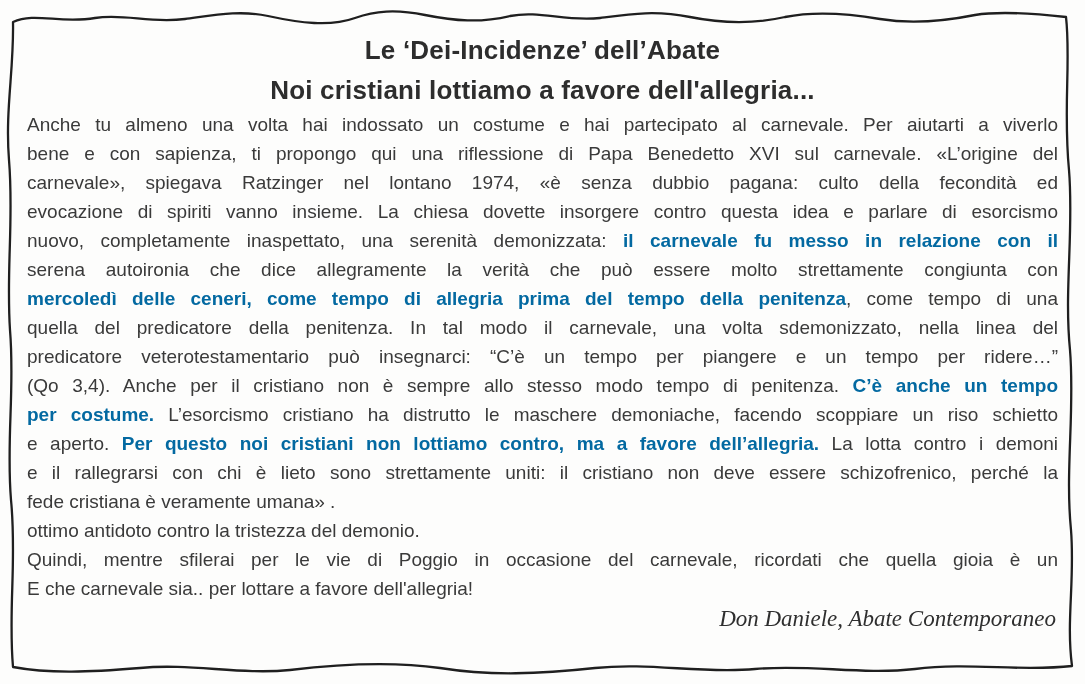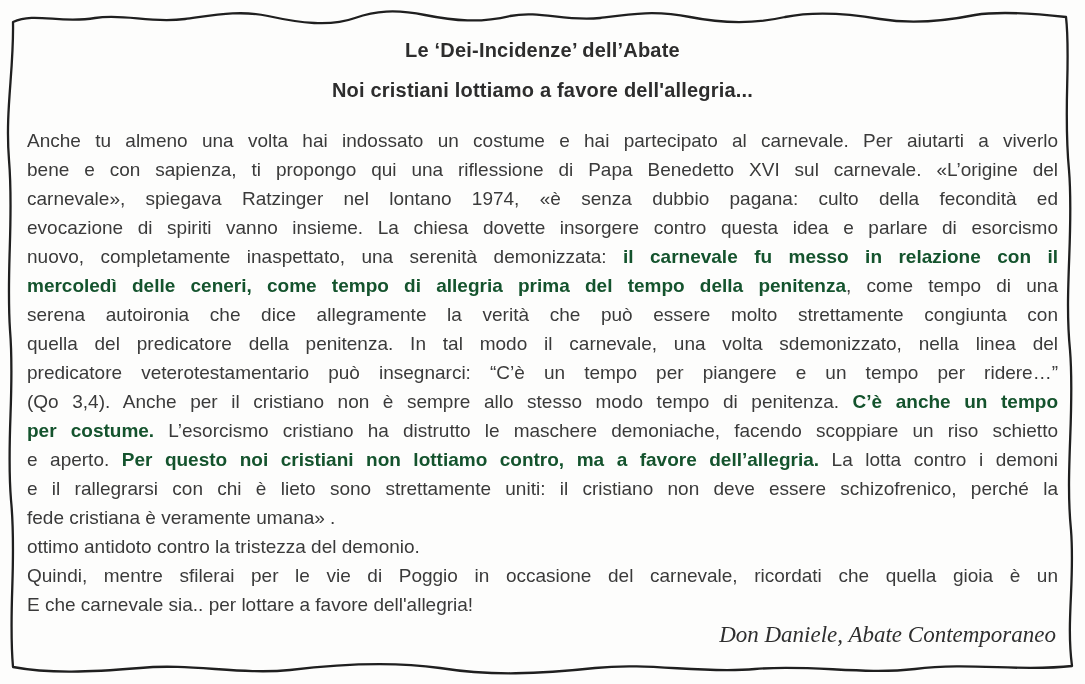"Le ‘Dei-Incidenze’ dell’Abate" .title, .subtitle { font-size: 20px -> 26px }
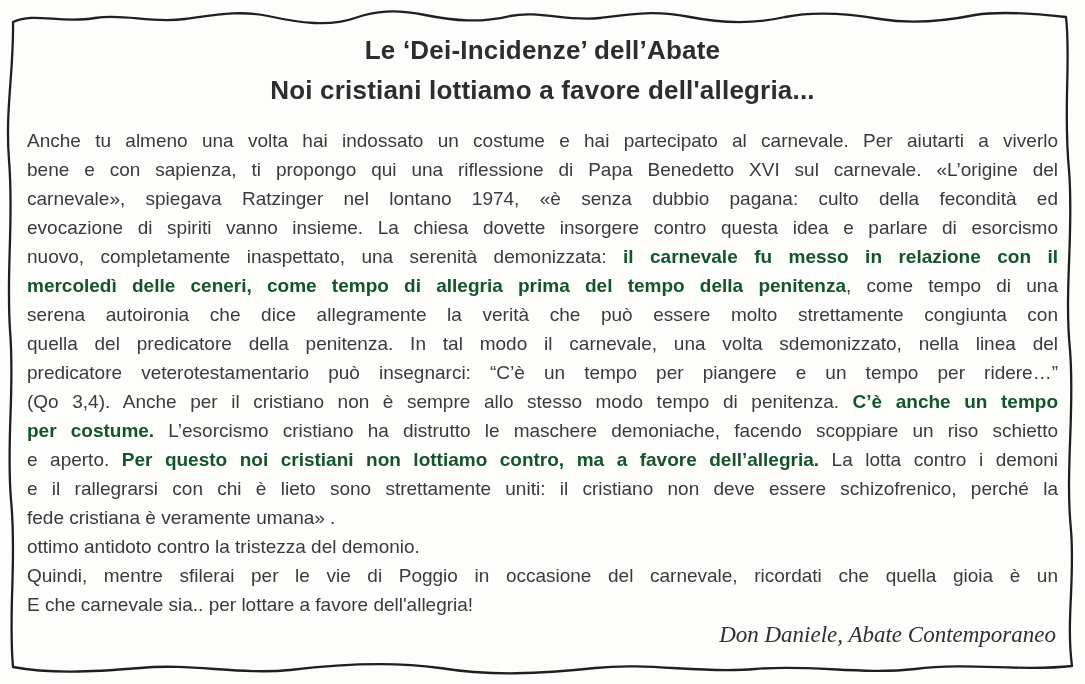"Anche tu almeno una volta" .body-lines { margin-top: 16px -> 0 }
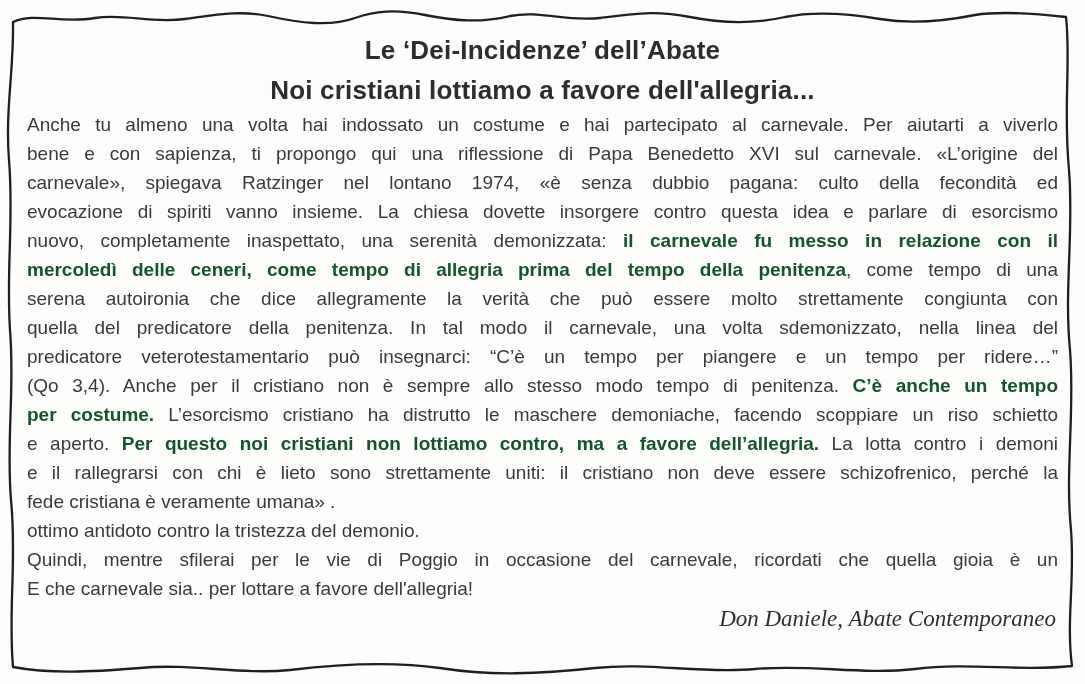"il carnevale fu messo in" .b { color: #14532d -> #0369a1 }
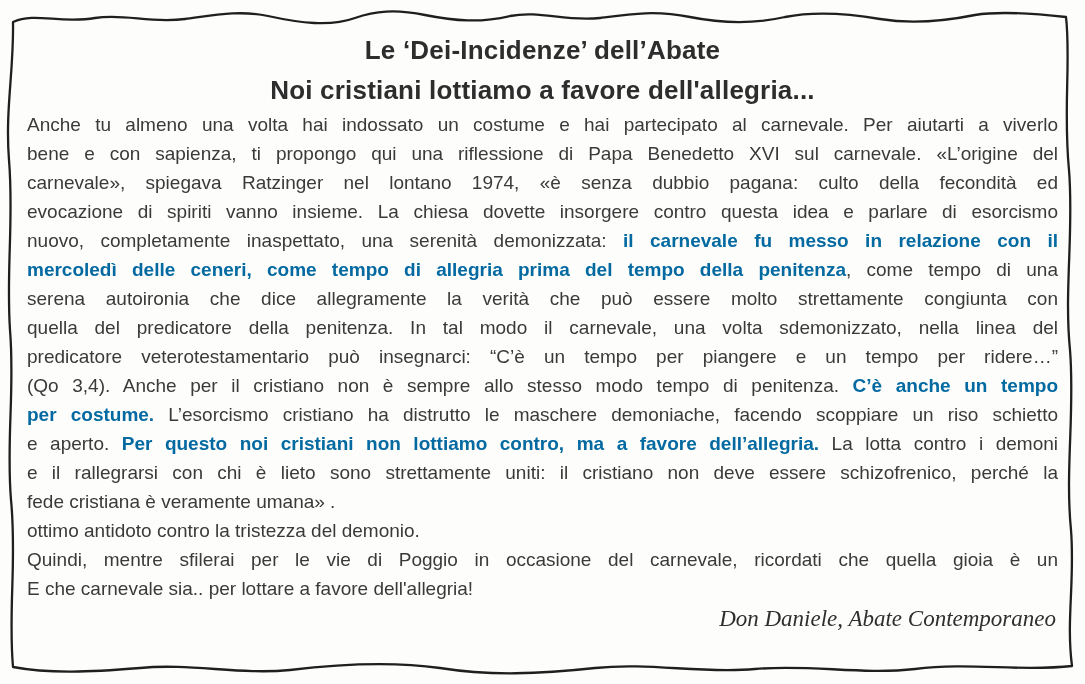"mercoledì delle ceneri, come tempo" div.line { order: before "serena autoironia che dice allegramente" -> after "serena autoironia che dice allegramente" }
